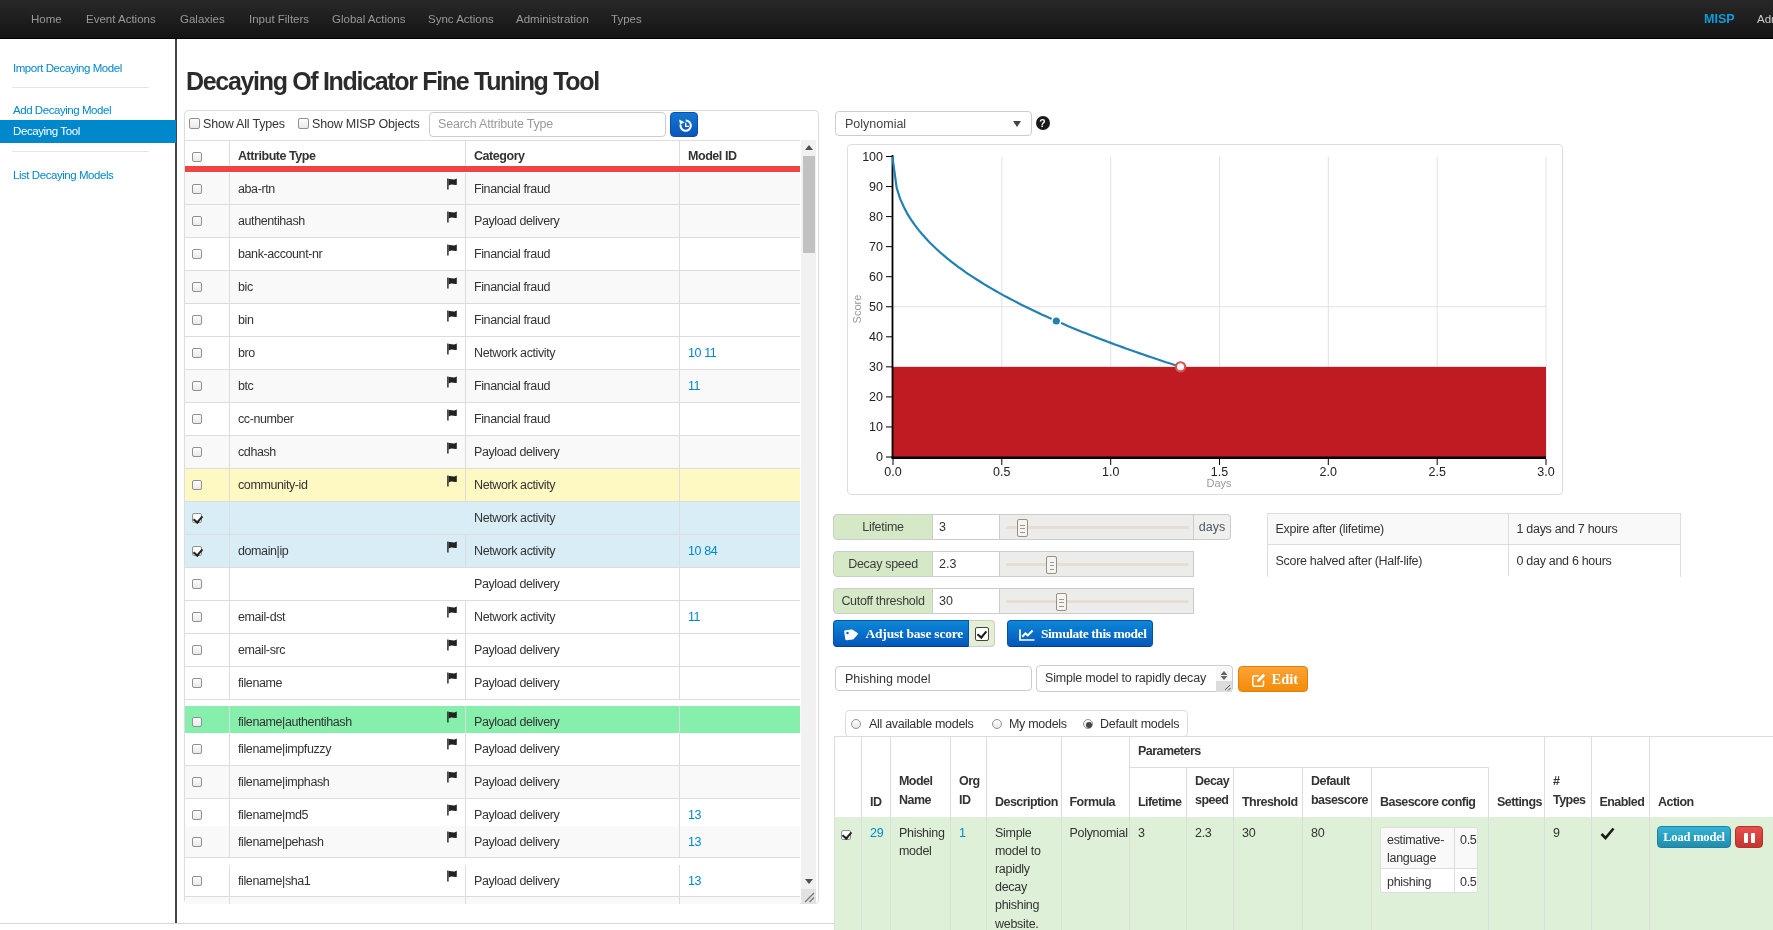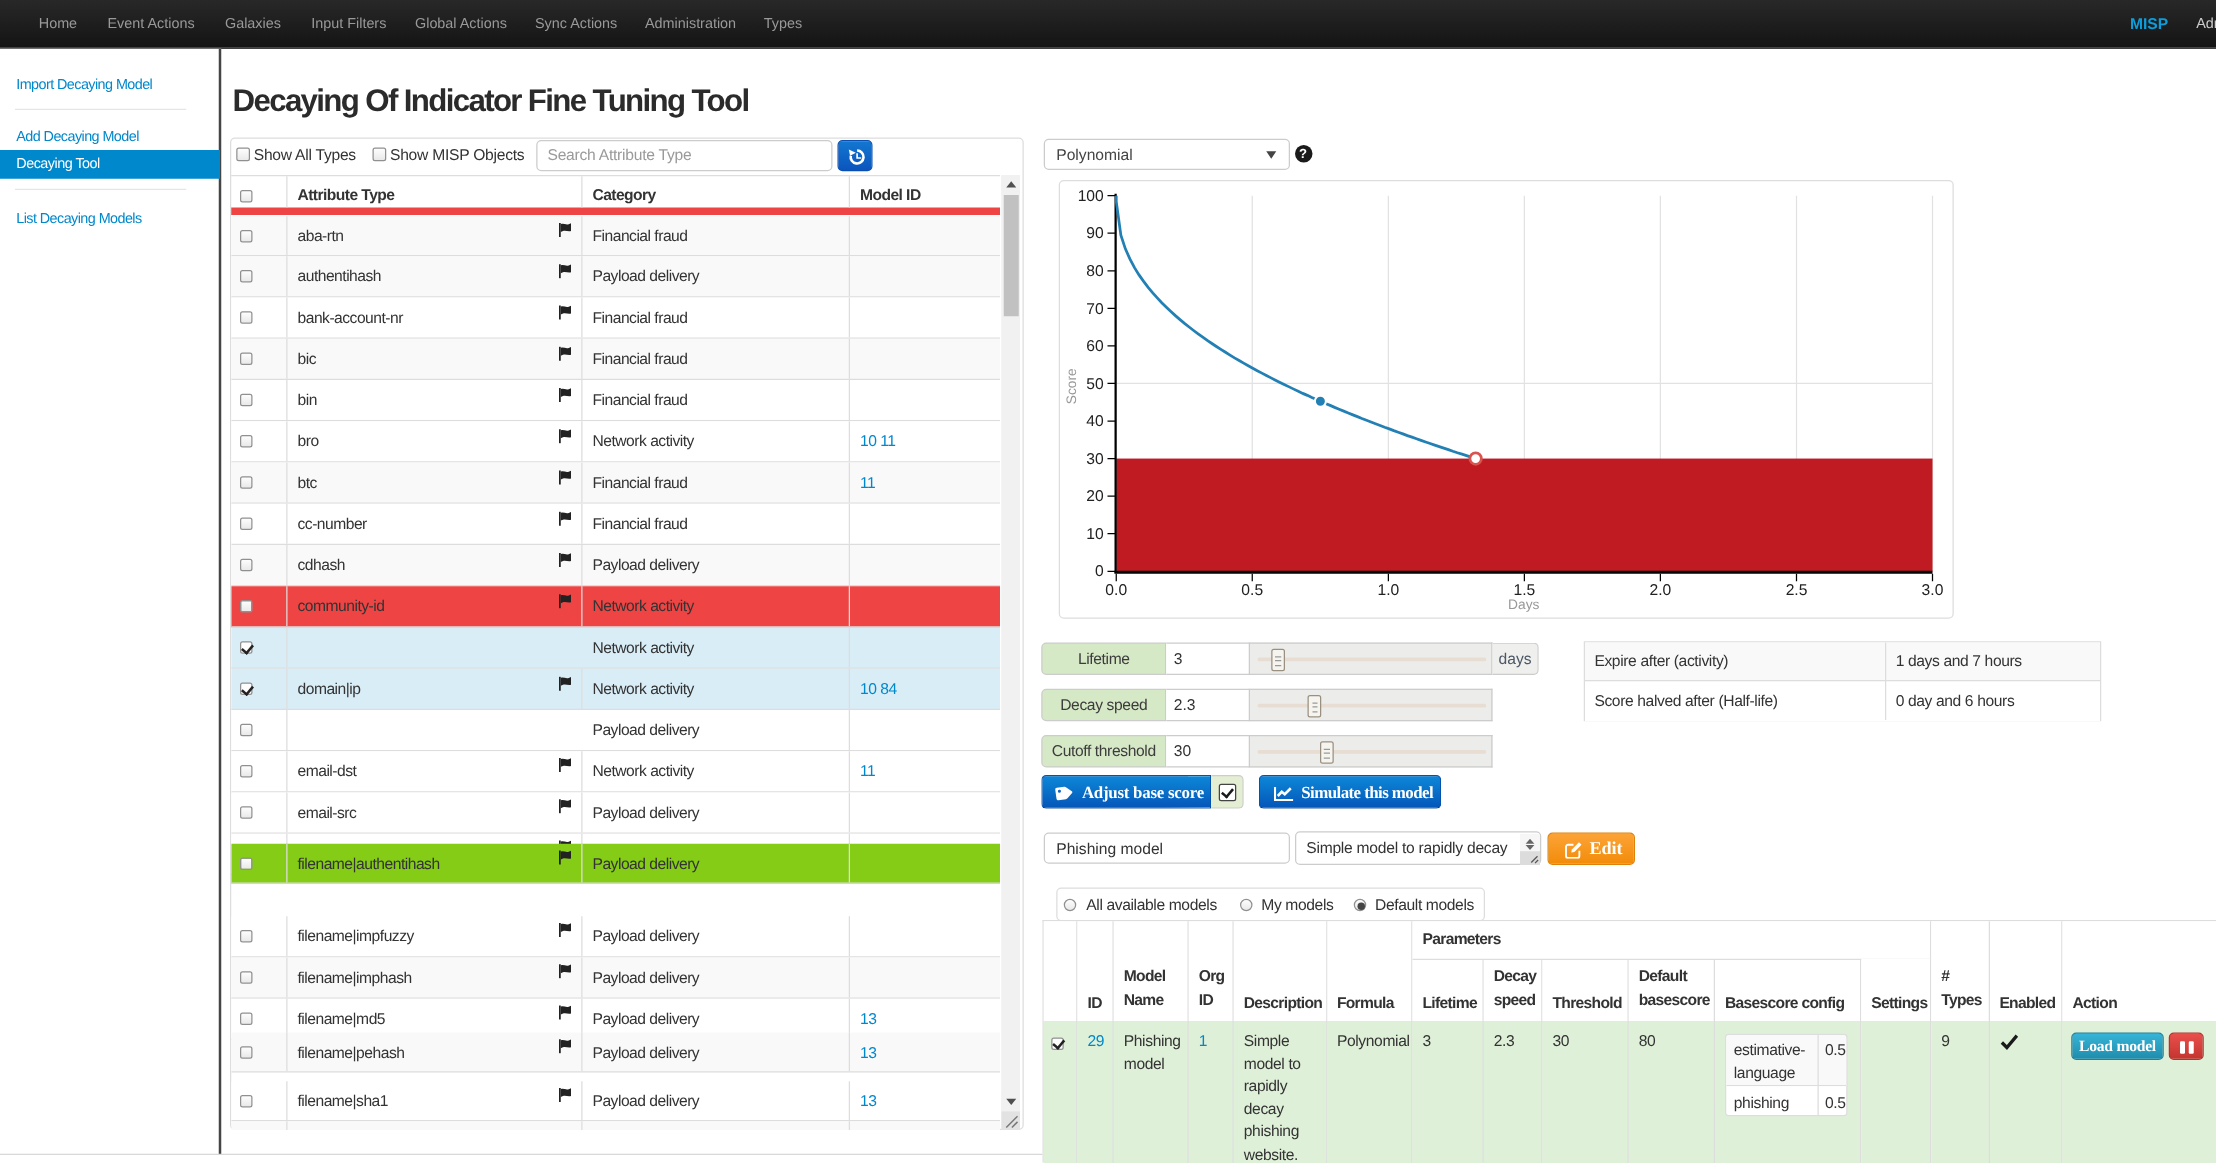"community-id" div.tr { background: #ef4444 -> #fef9c3 }
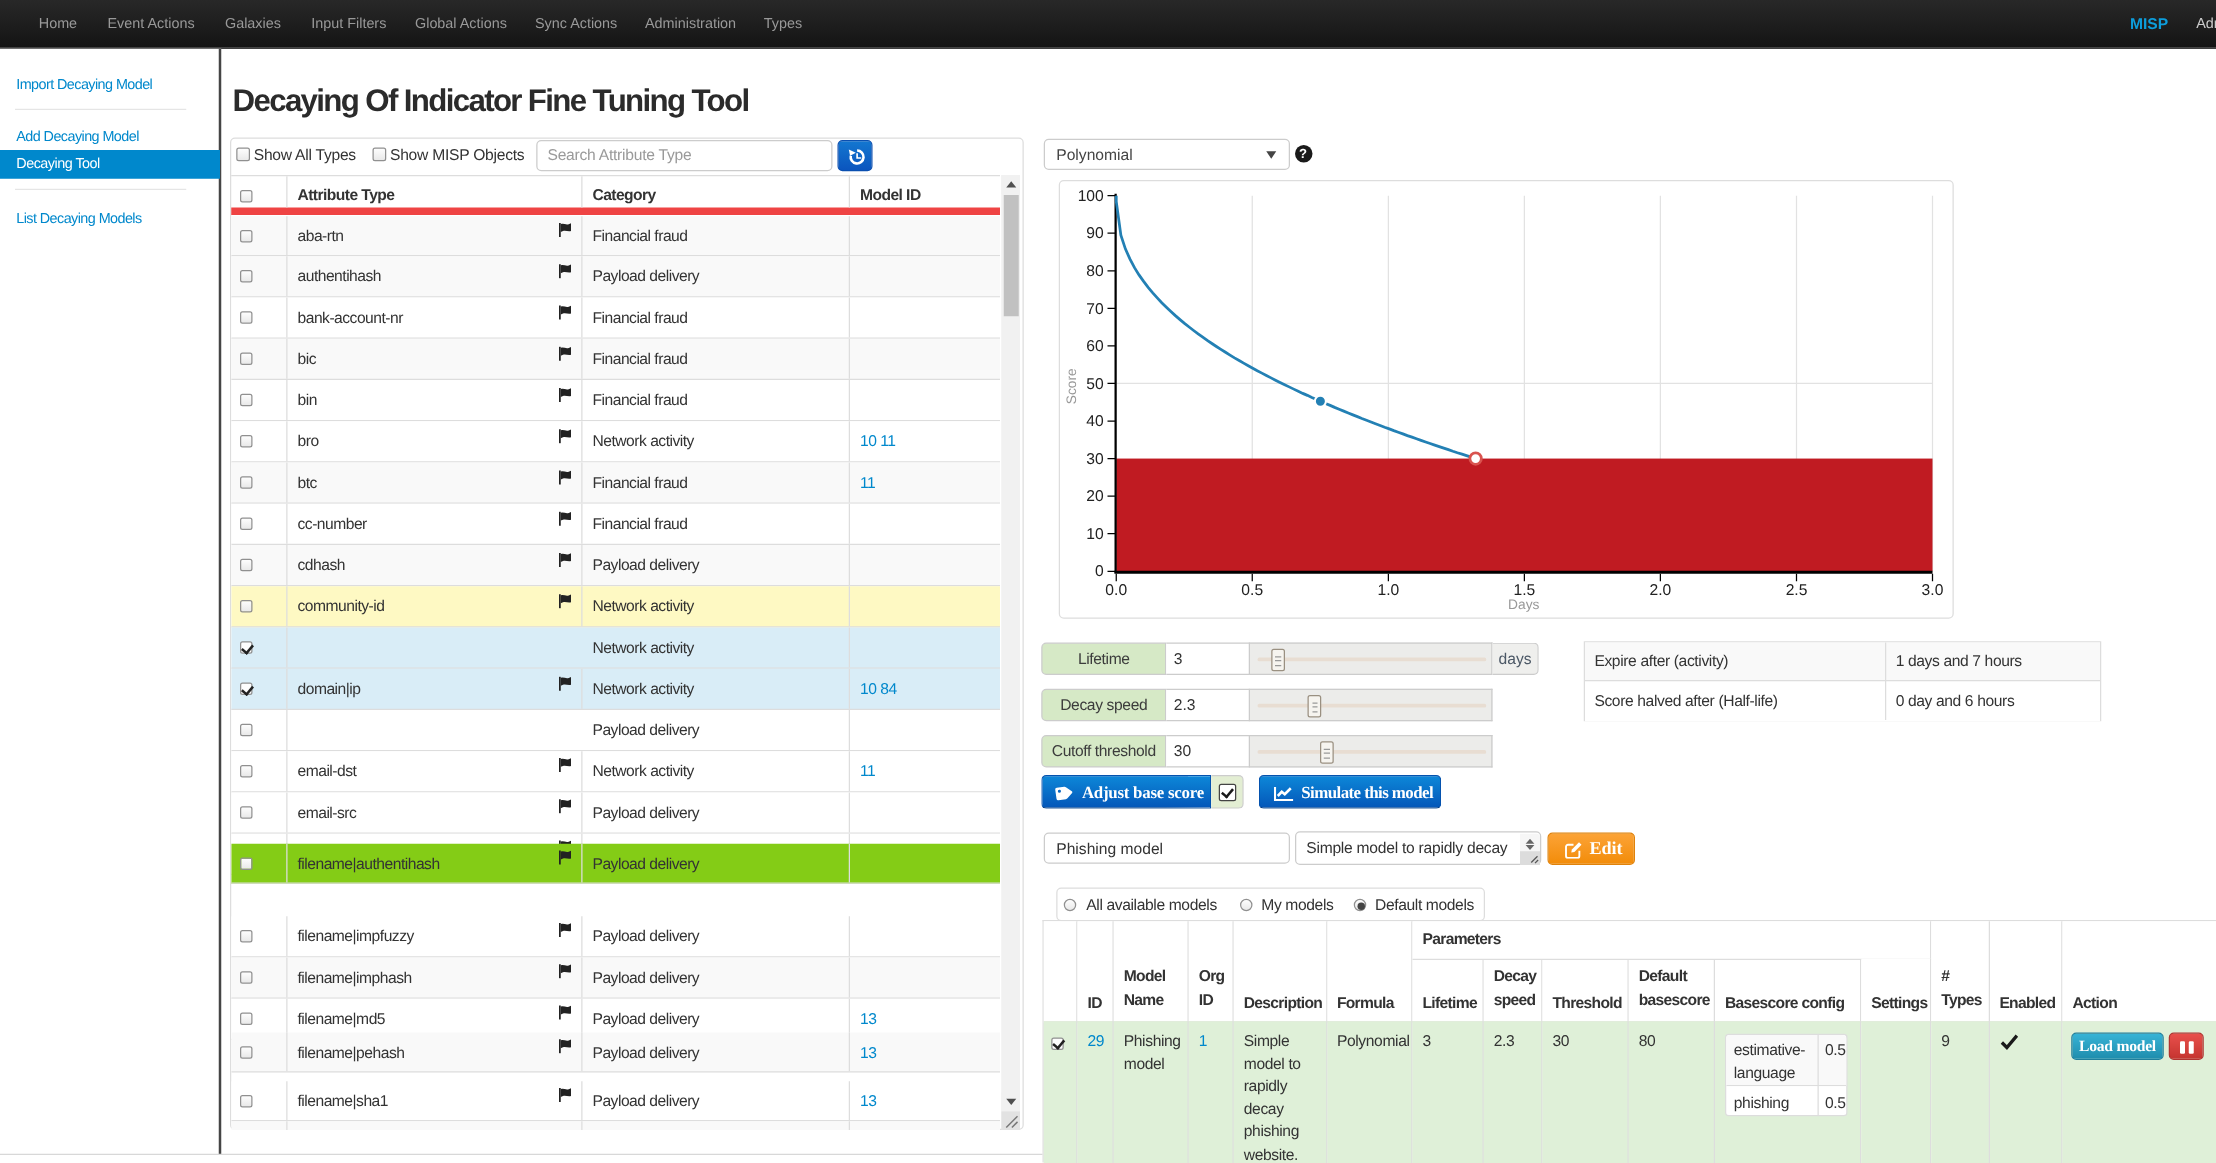"Expire after (activity)" span.k { text: activity -> lifetime }
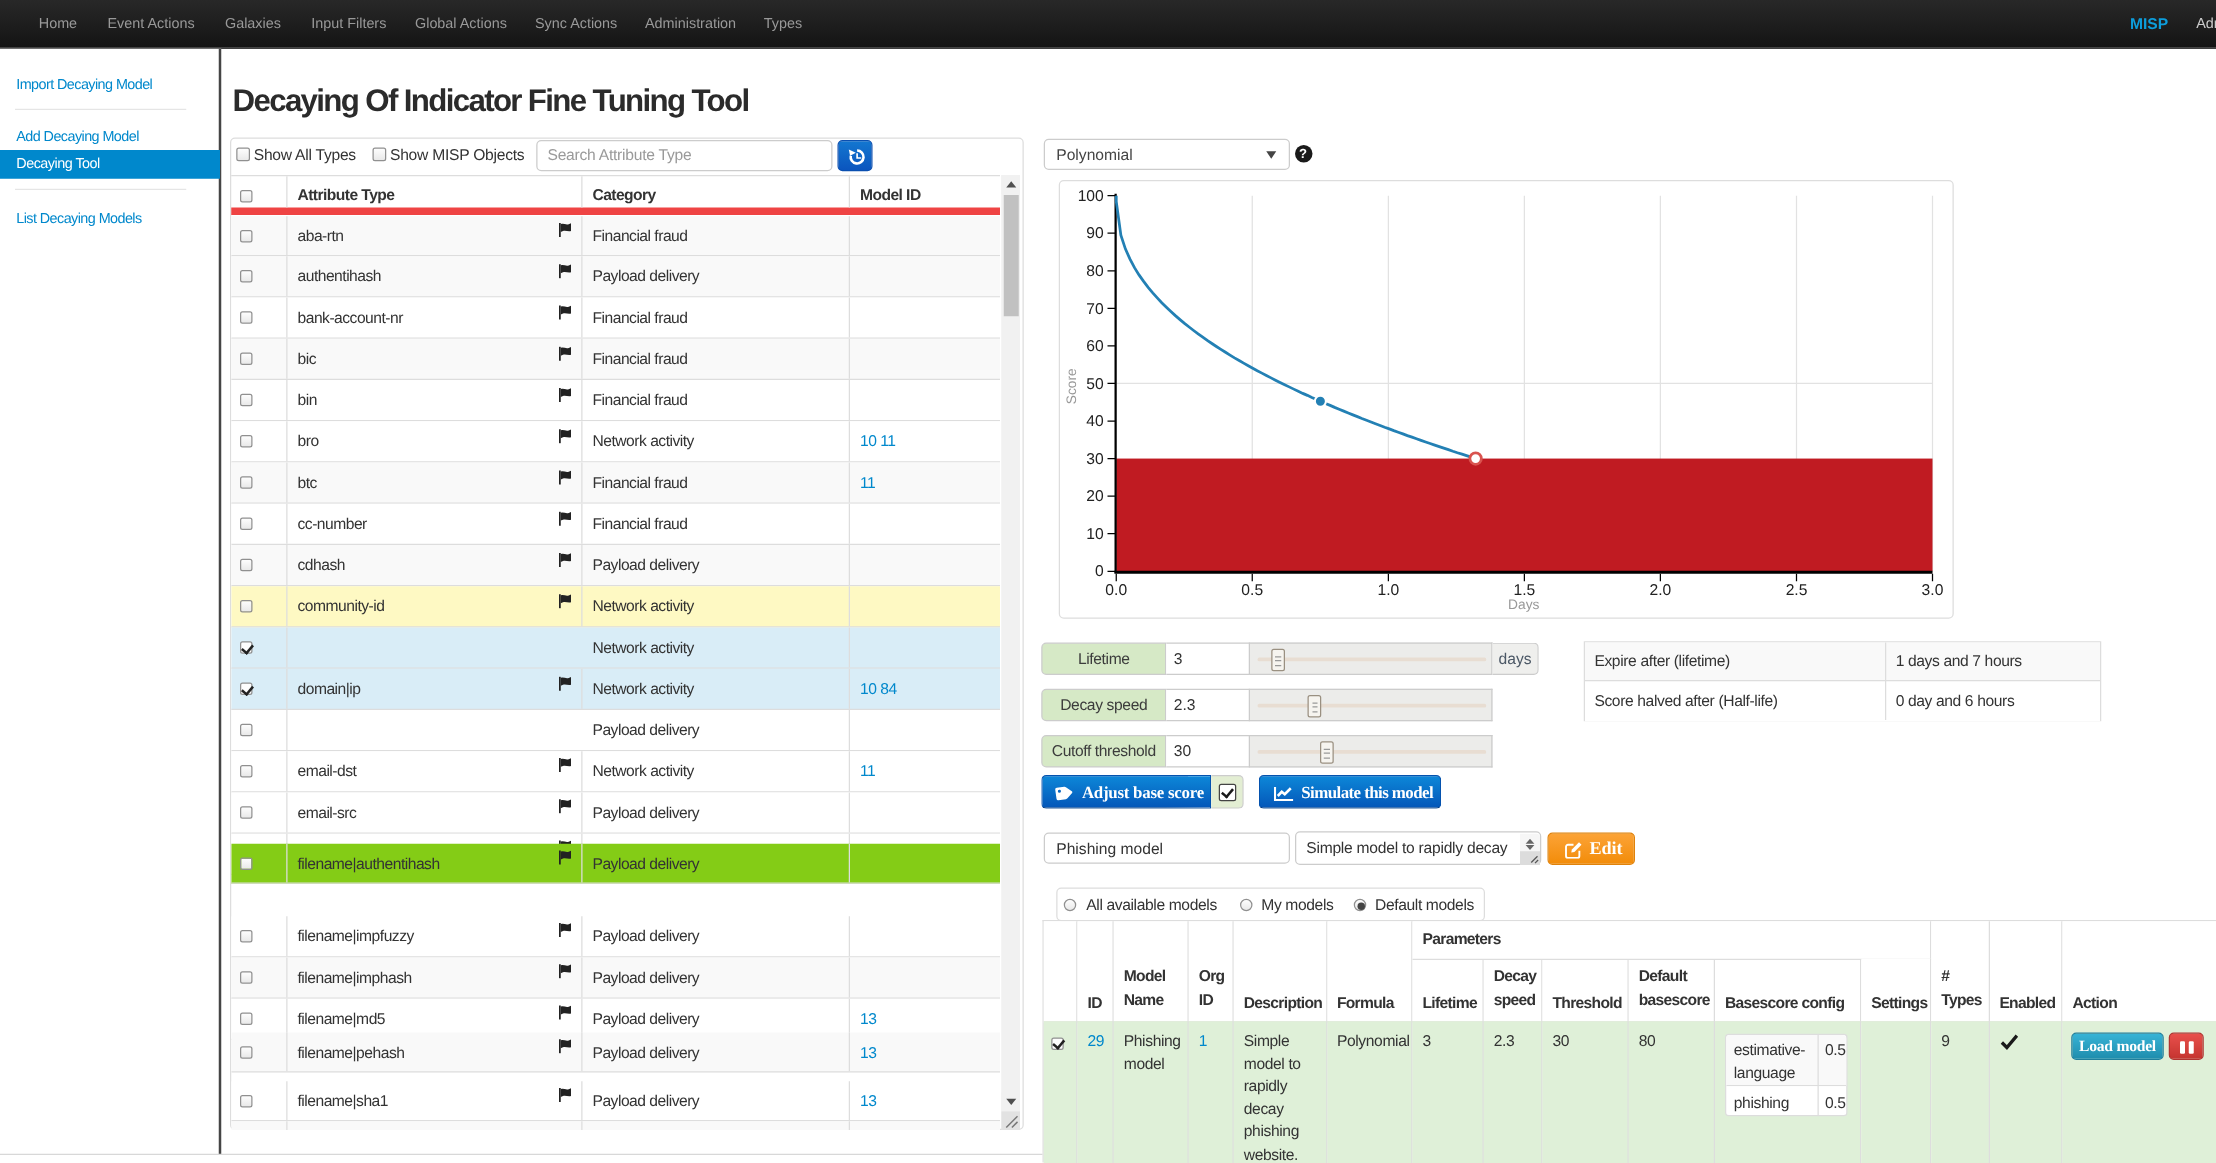"filename|authentihash" div.tr { background: #84cc16 -> #86efac; top: 534px -> 565px }
